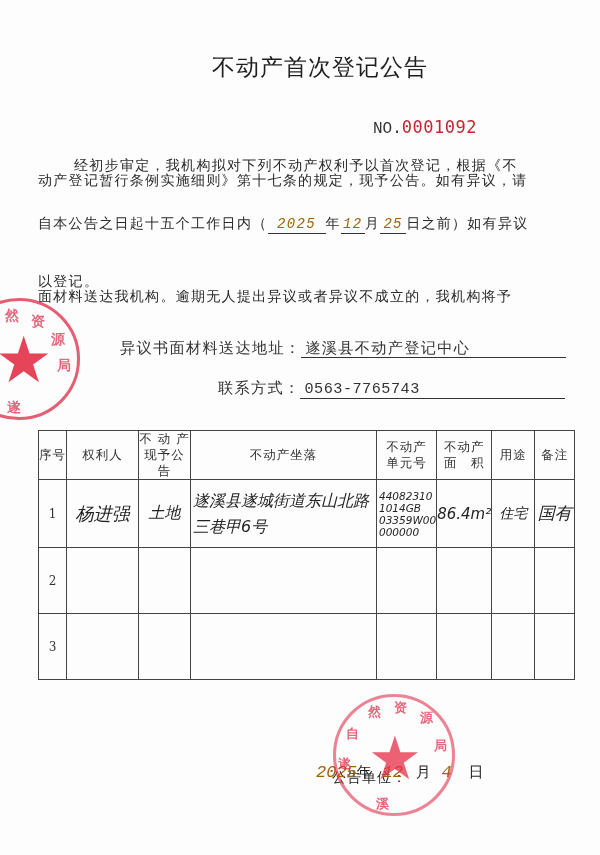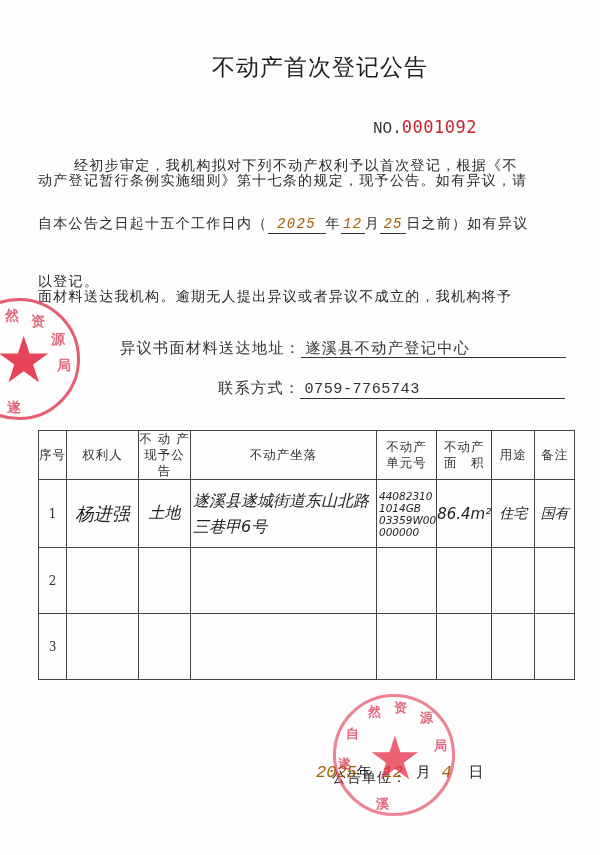"0759-7765743" span.field-val { text: 0759-7765743 -> 0563-7765743 }
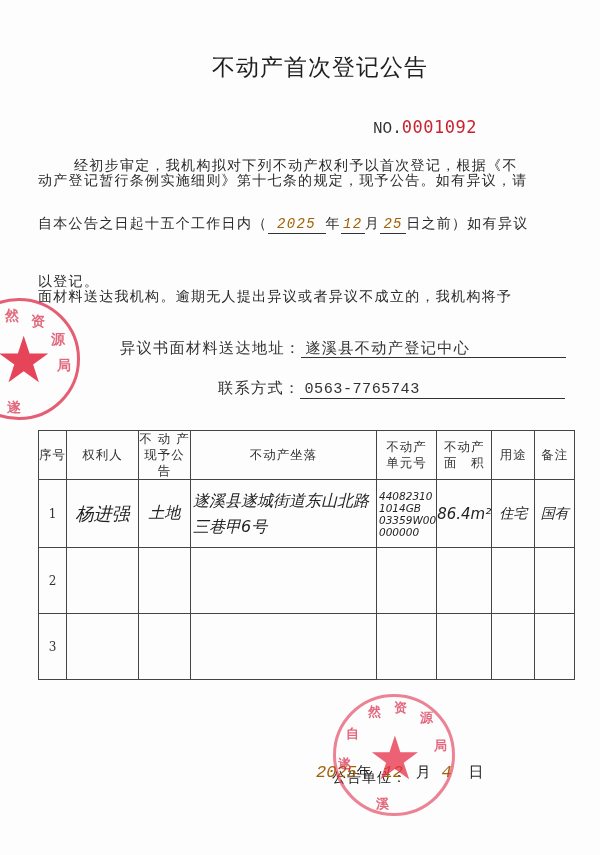"国有" td.handcell { font-size: 14px -> 17px }
